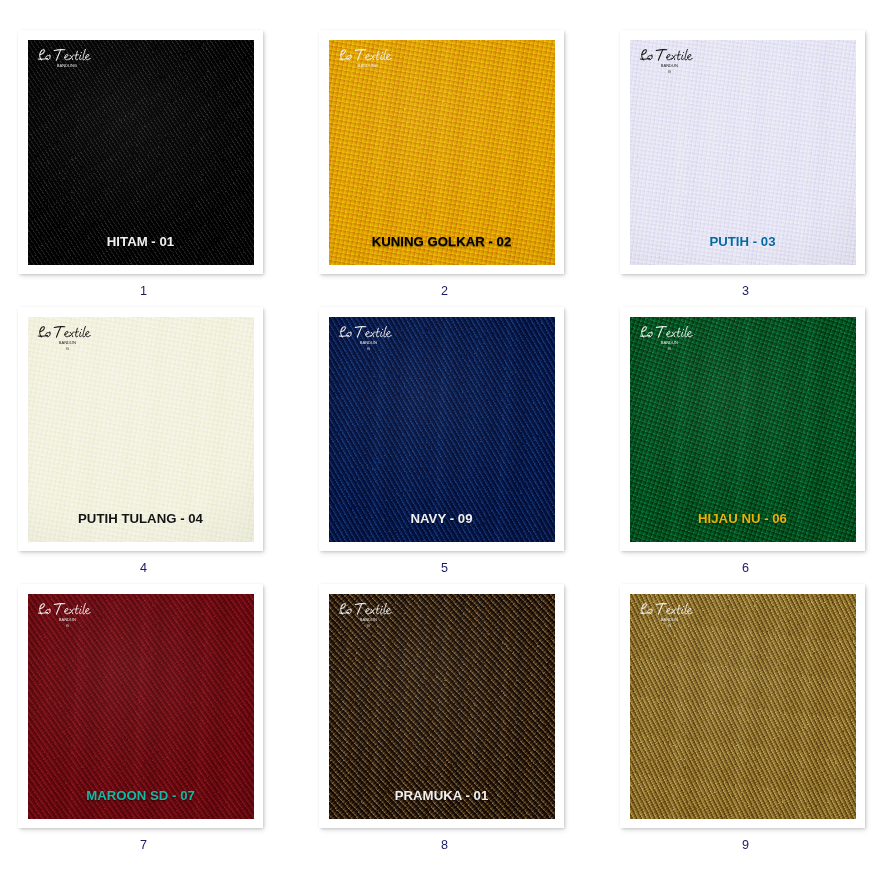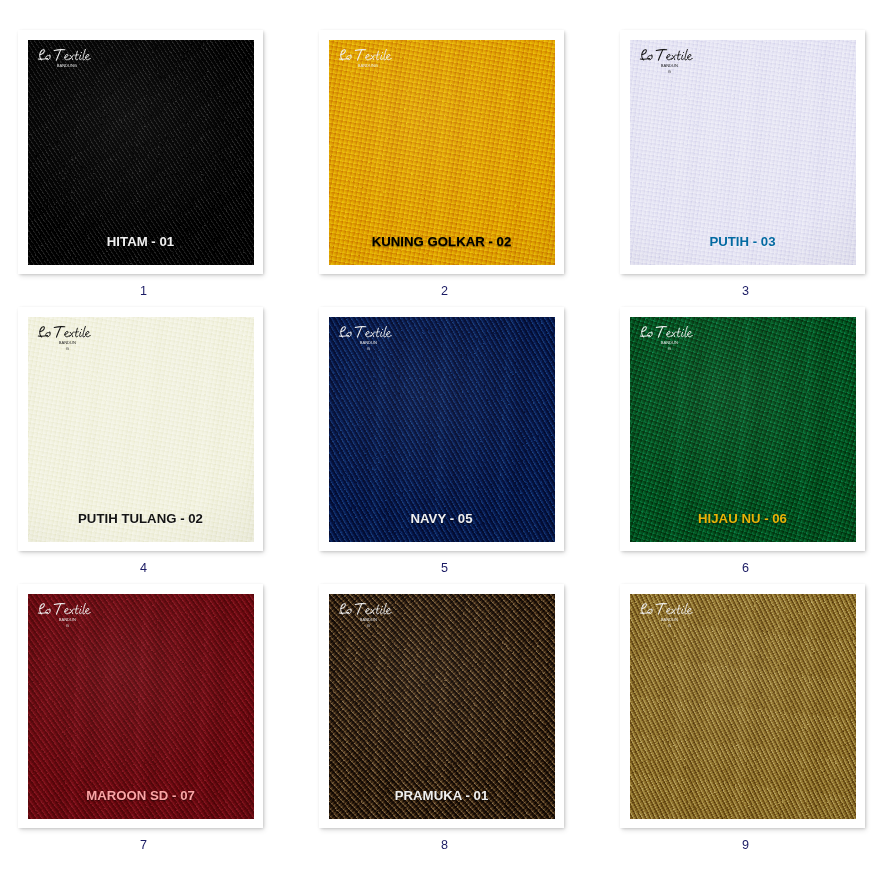"PUTIH TULANG - 02" div.caption { text: 02 -> 04 }
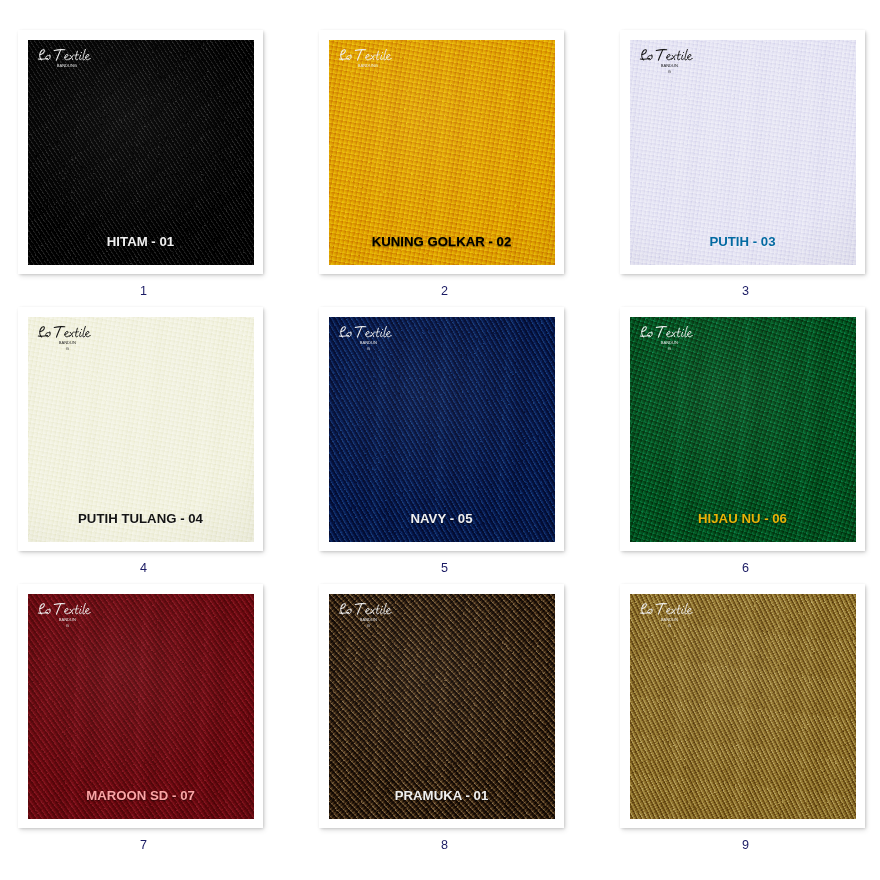"NAVY - 05" div.caption { text: 05 -> 09 }
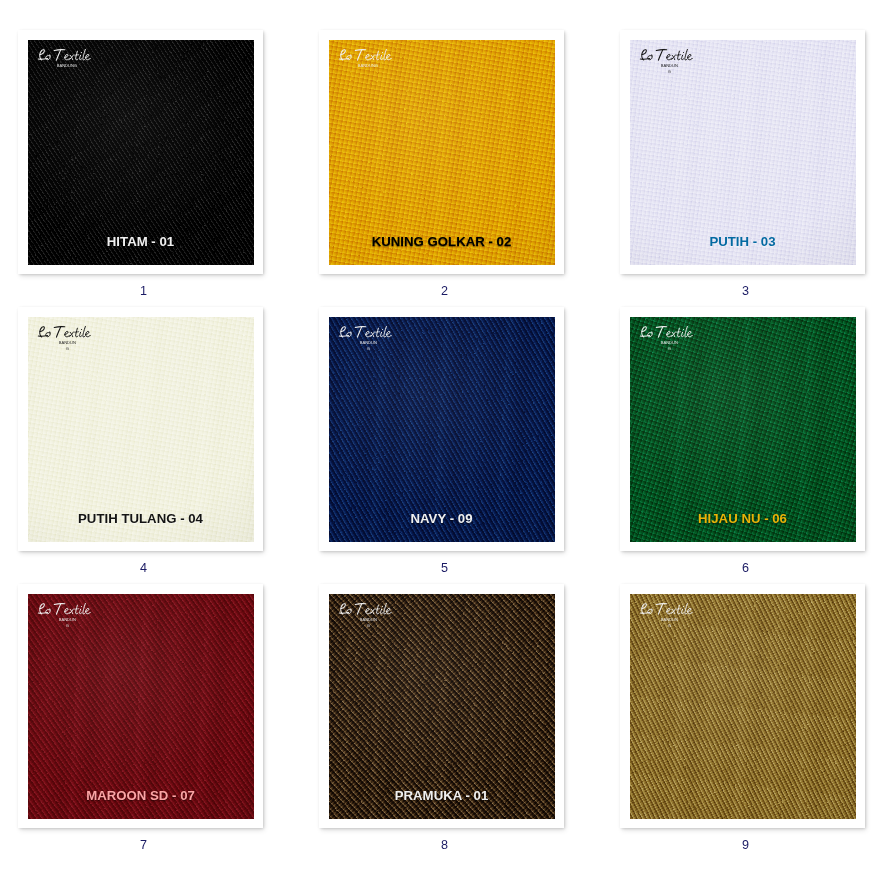"MAROON SD - 07" div.caption { color: #fca5a5 -> #14b8a6 }
